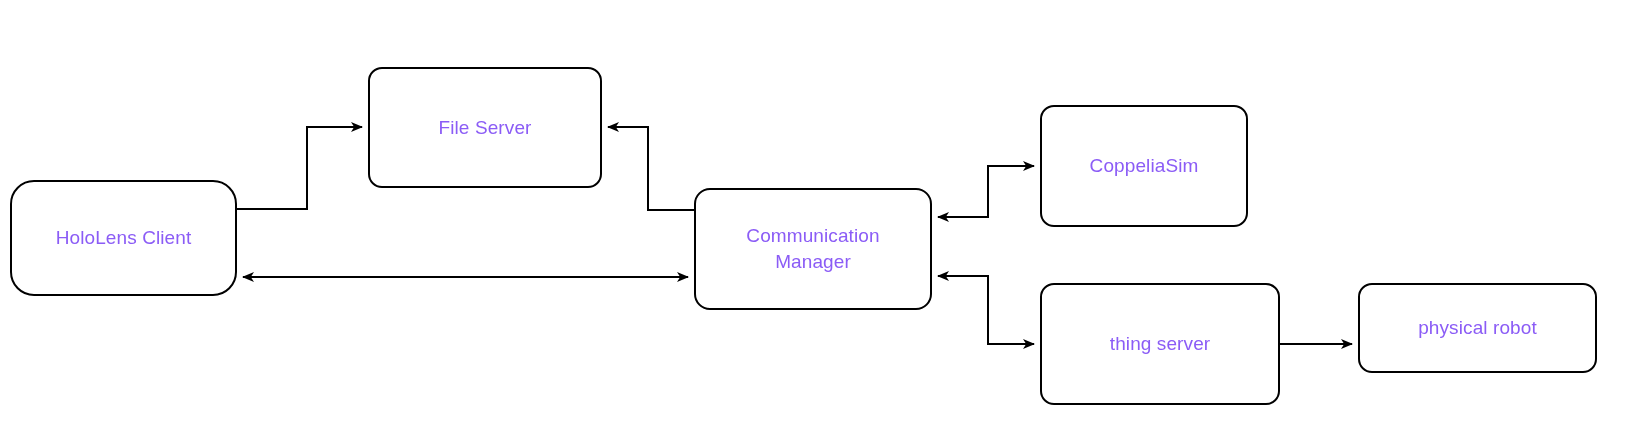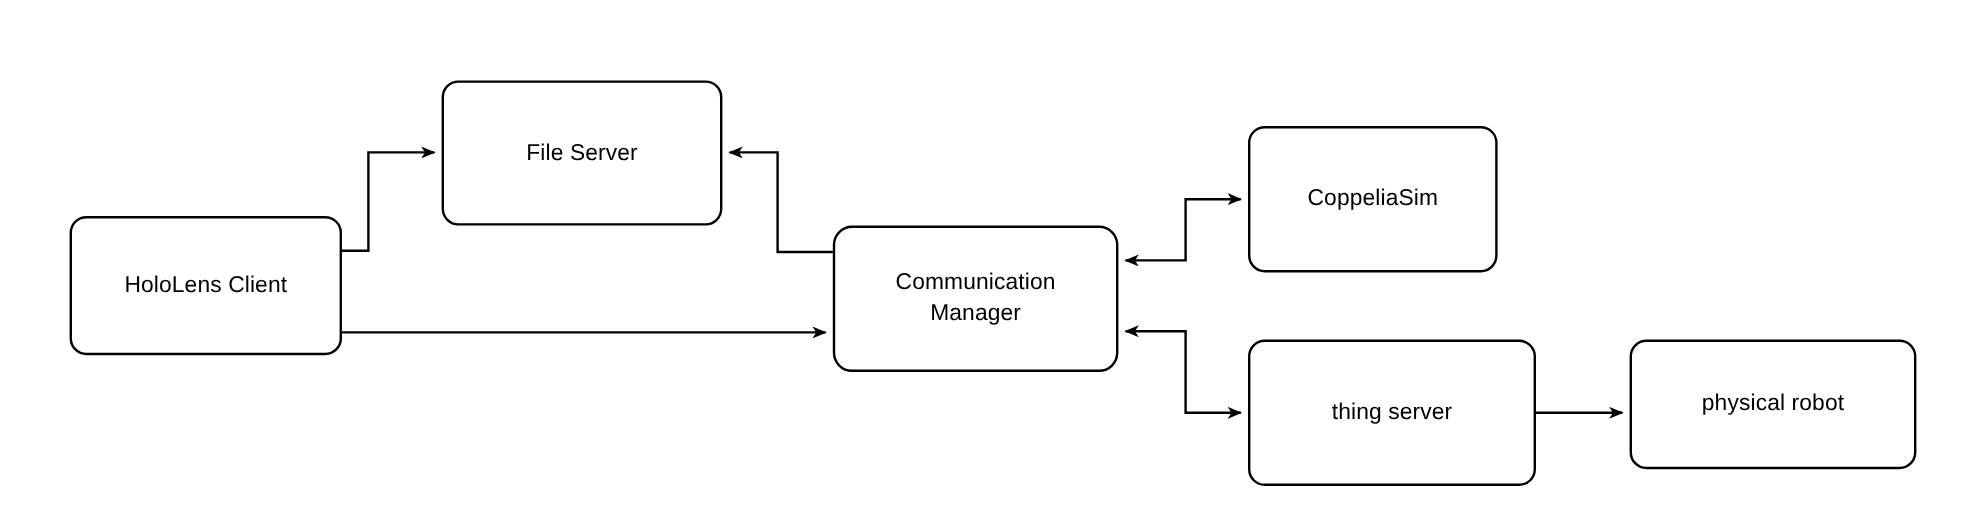"File Server" .node { color: #000000 -> #8b5cf6 }
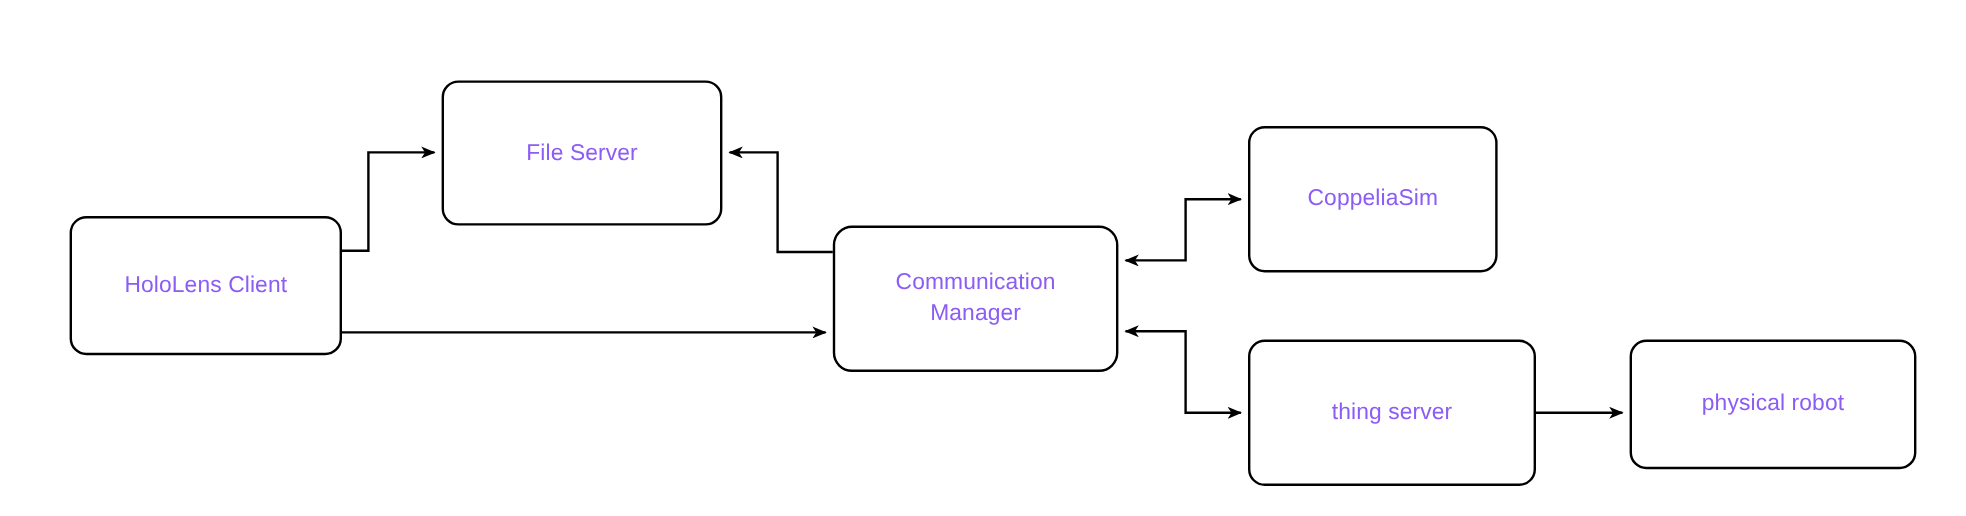"HoloLens Client" div.node { border-radius: 14px -> 24px; margin-left: 48px -> none }
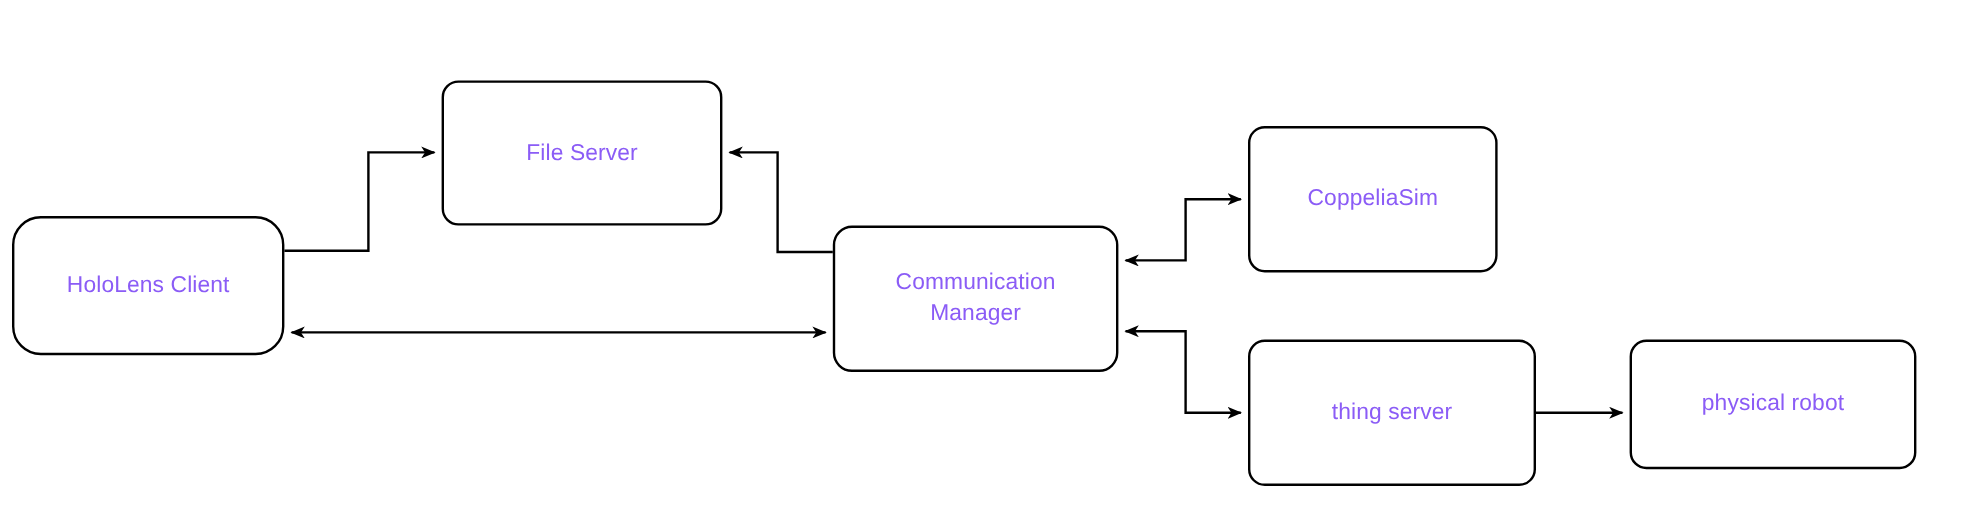"physical robot" div.node { height: 108px -> 90px }
